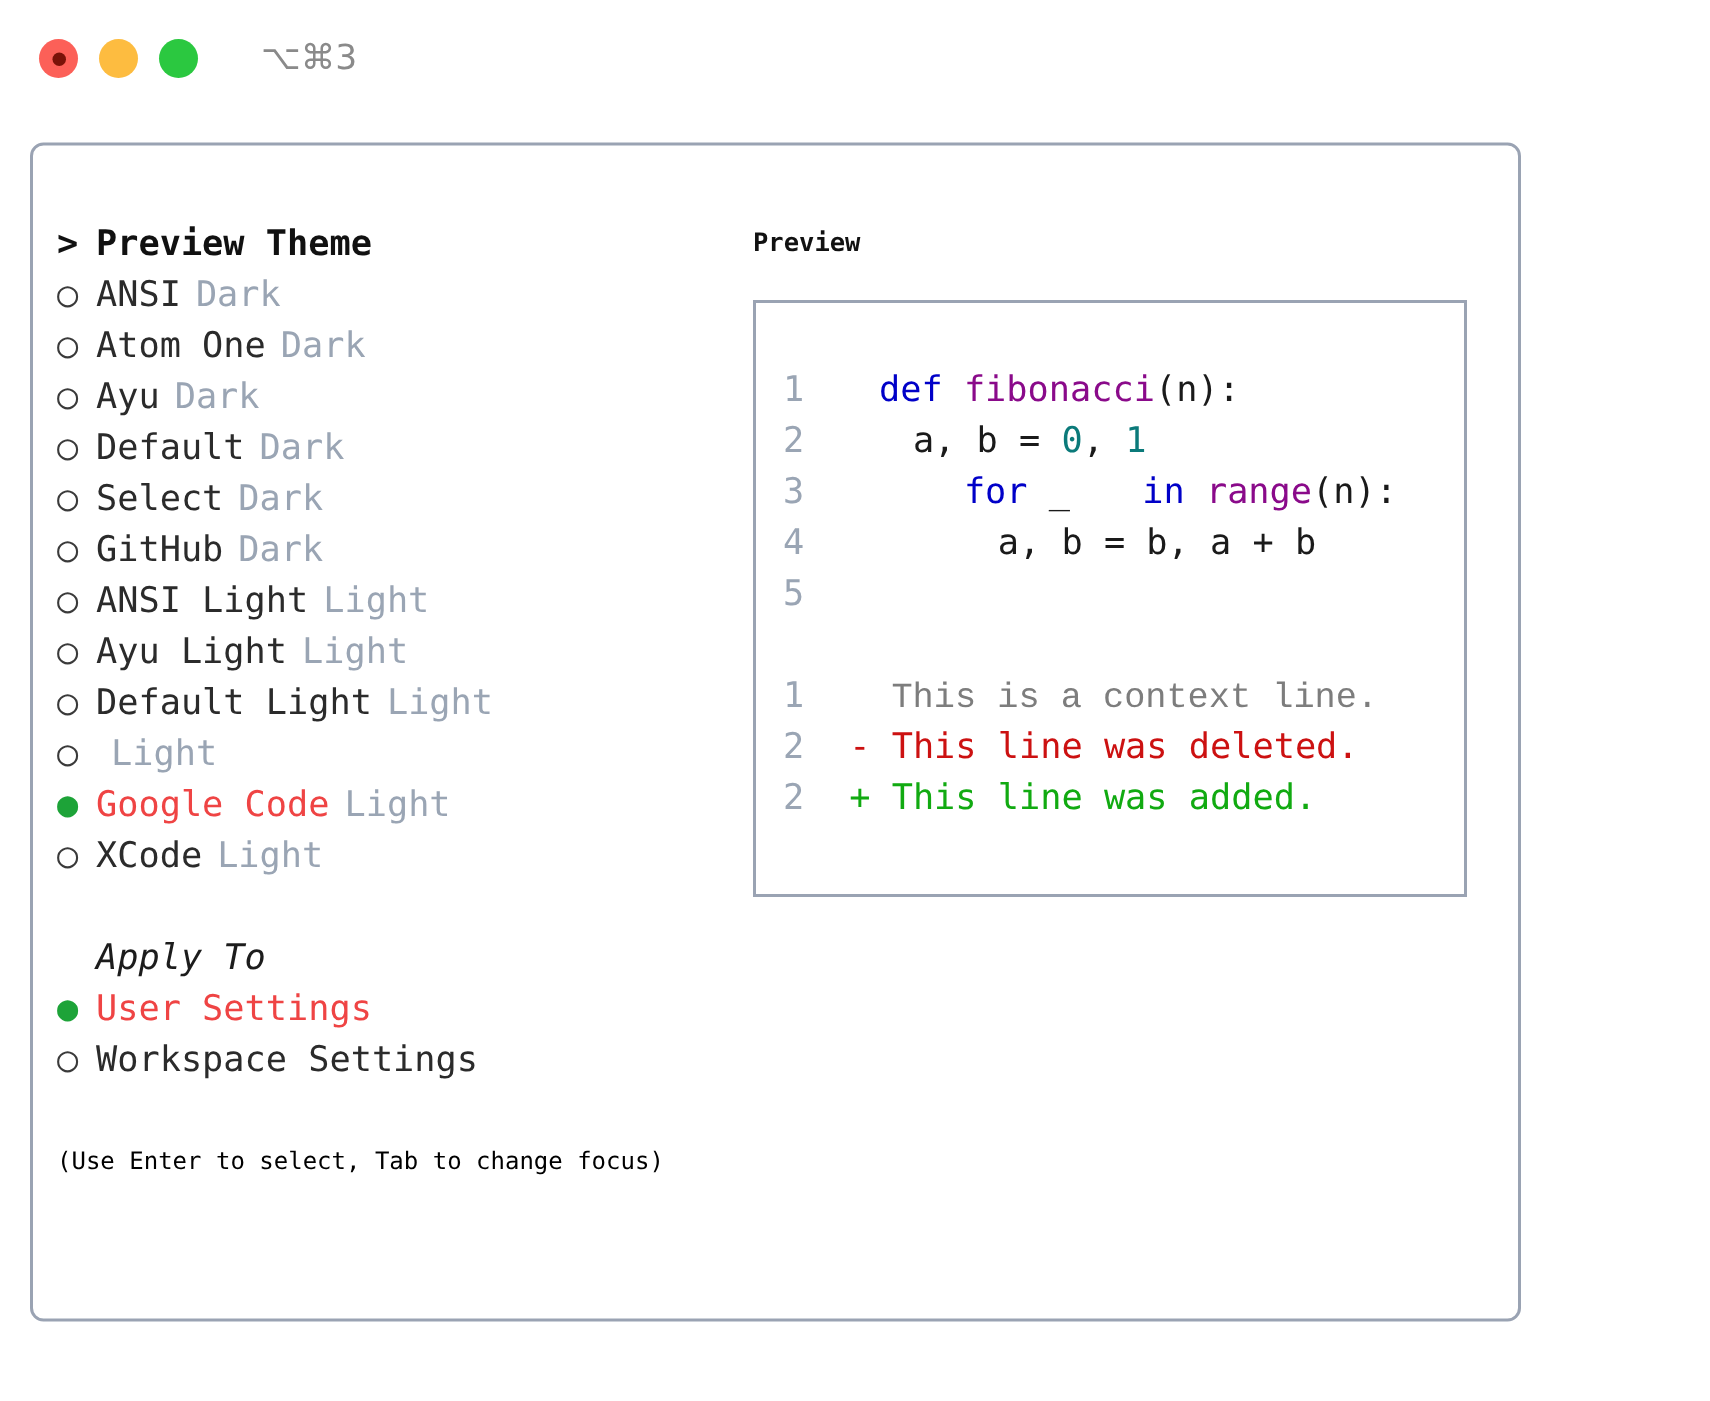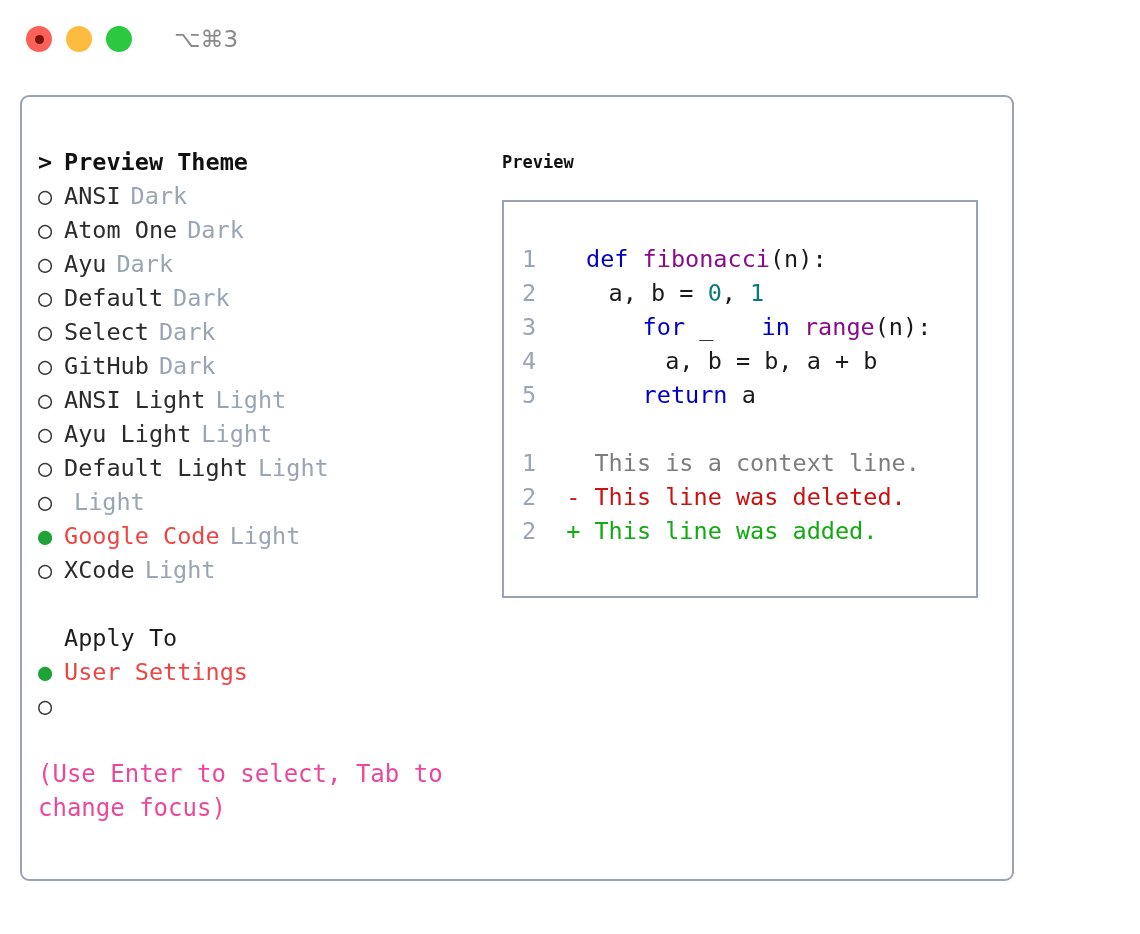"return a" span.code-text { html: <span><span> </span><span>return</span><span> a</span></span> -> none }
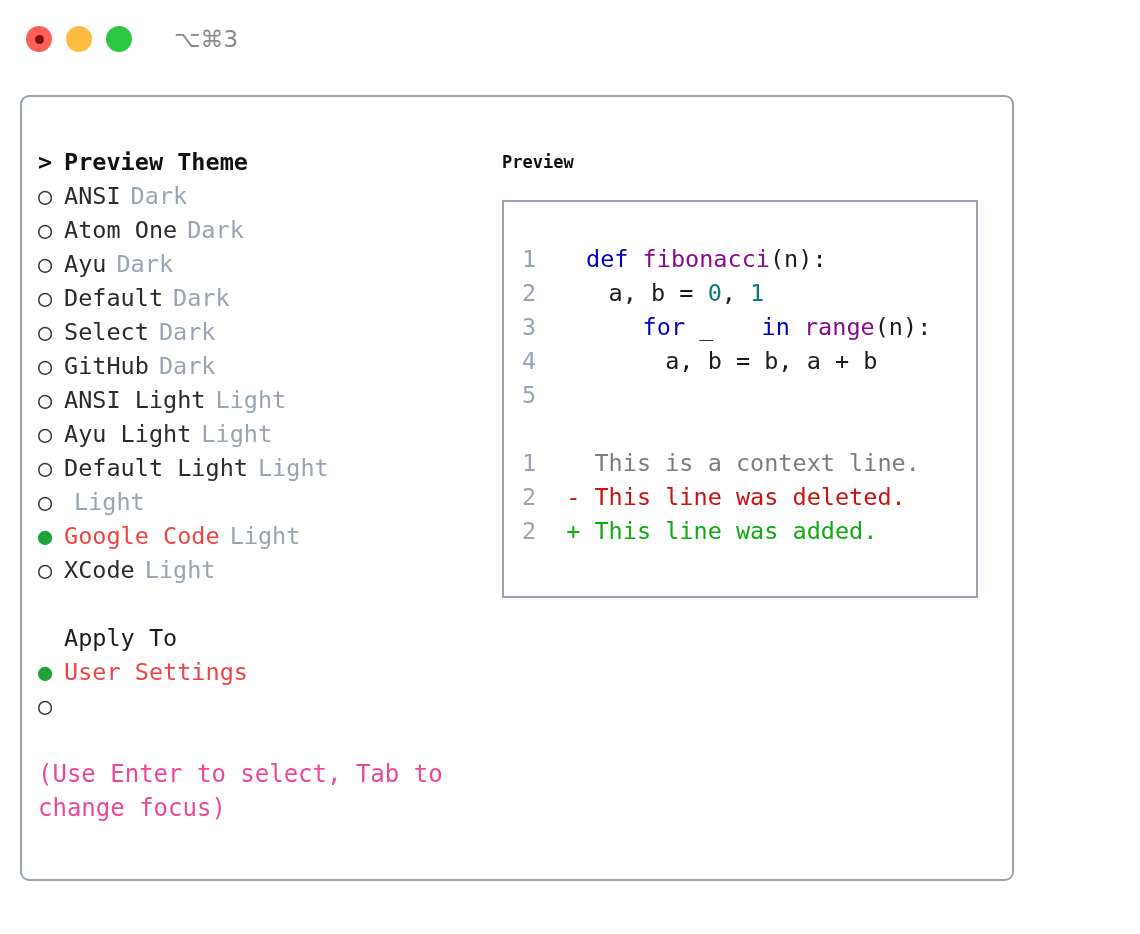"This is a context line." .tok-ctx { font-family: none -> Liberation Mono, monospace }
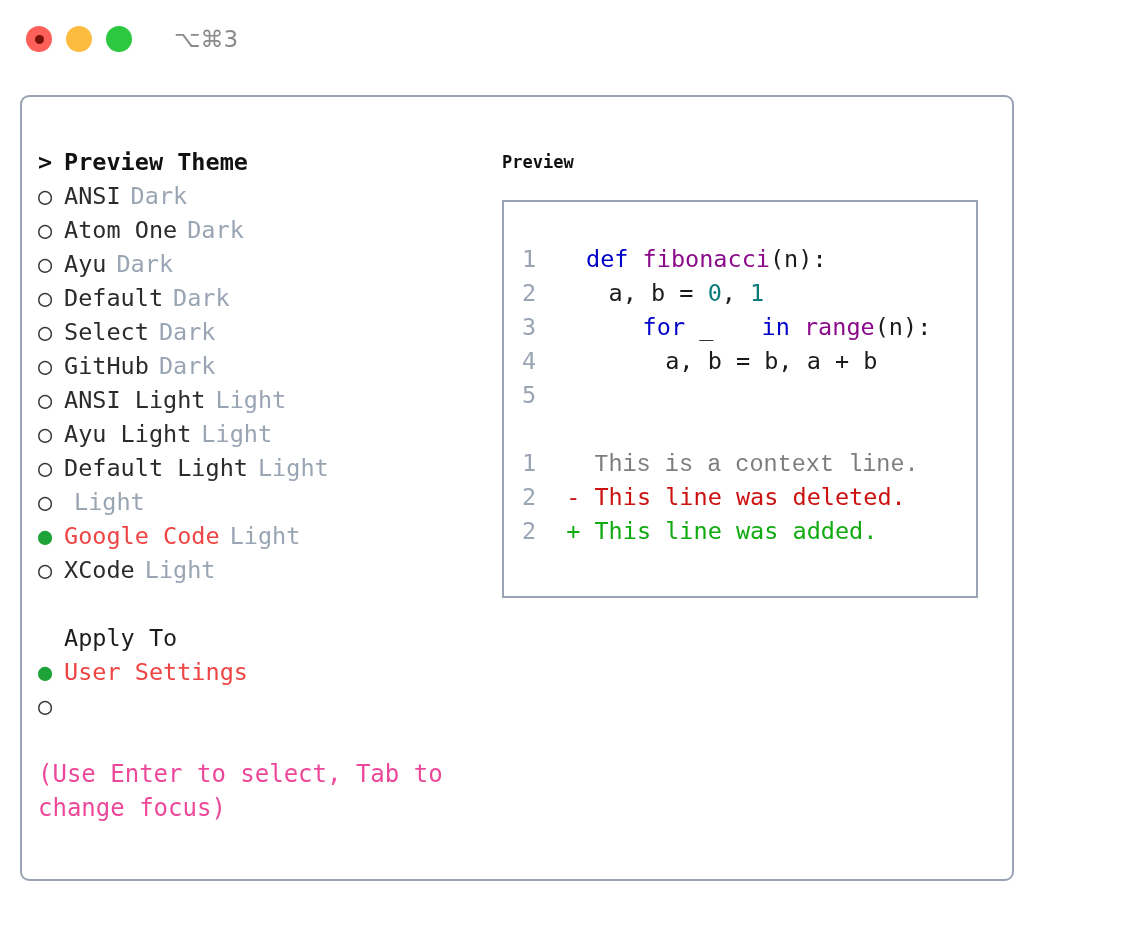"Apply To" .group-title { font-style: none -> italic }
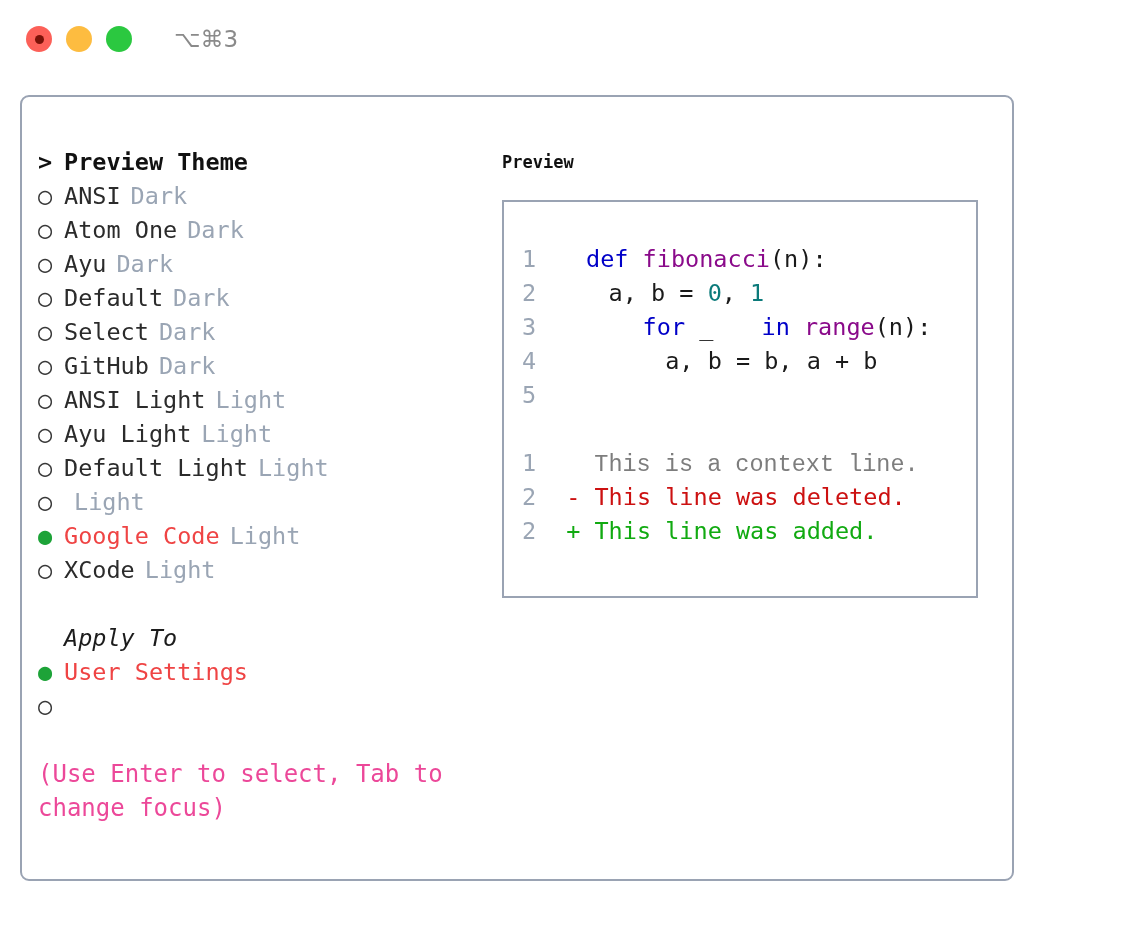"Workspace Settings" span.theme-name { html: none -> <span>Workspace Settings</span> }
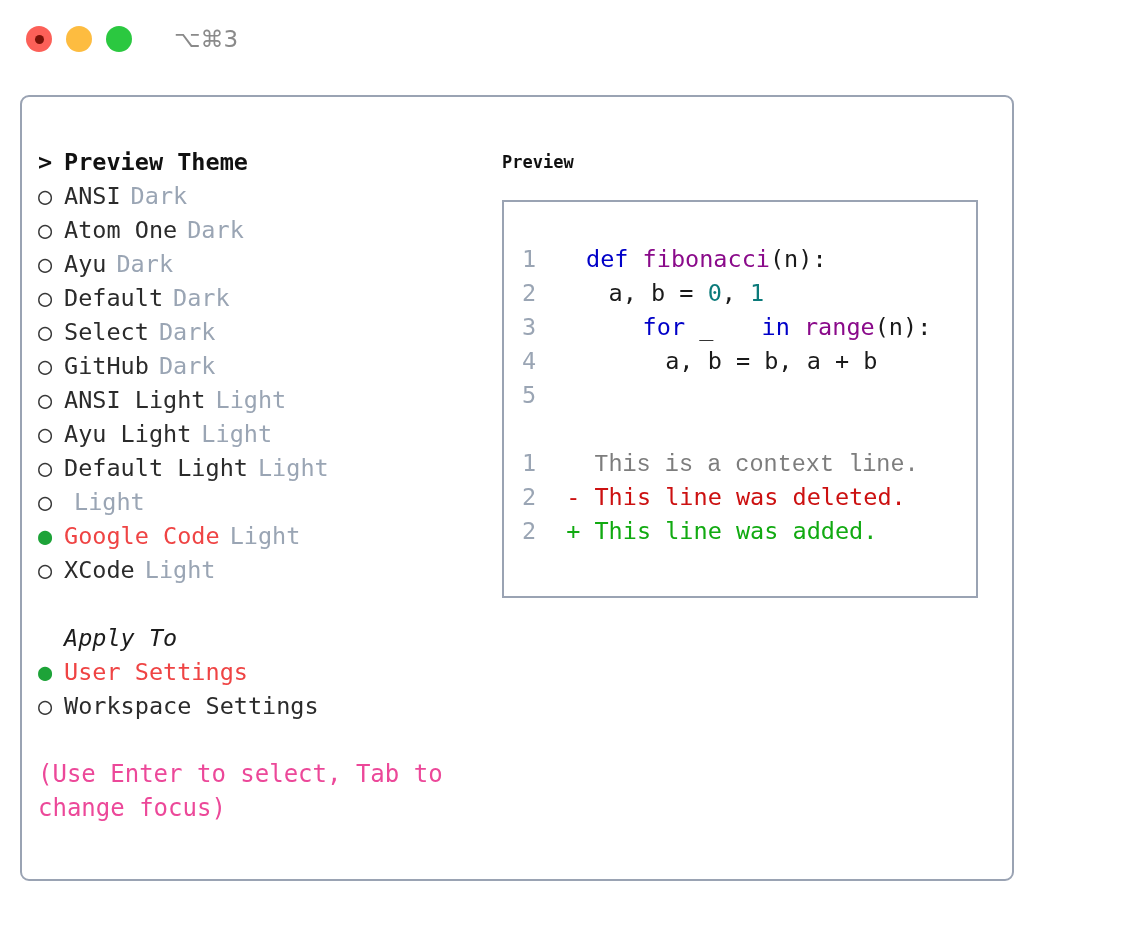"(Use Enter to select, Tab" .hint { color: #ec4899 -> #000000; font-size: 24px -> 16px }
